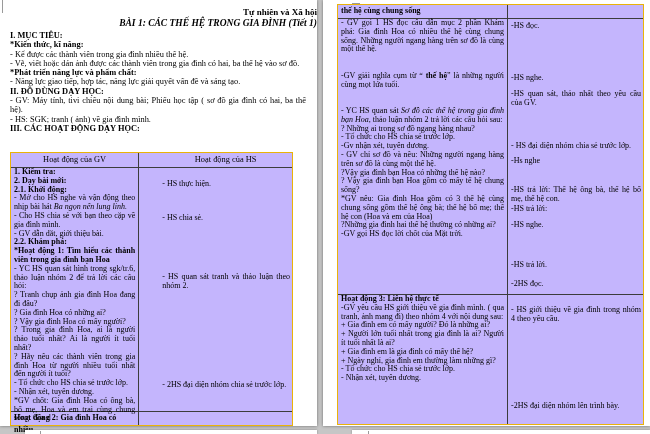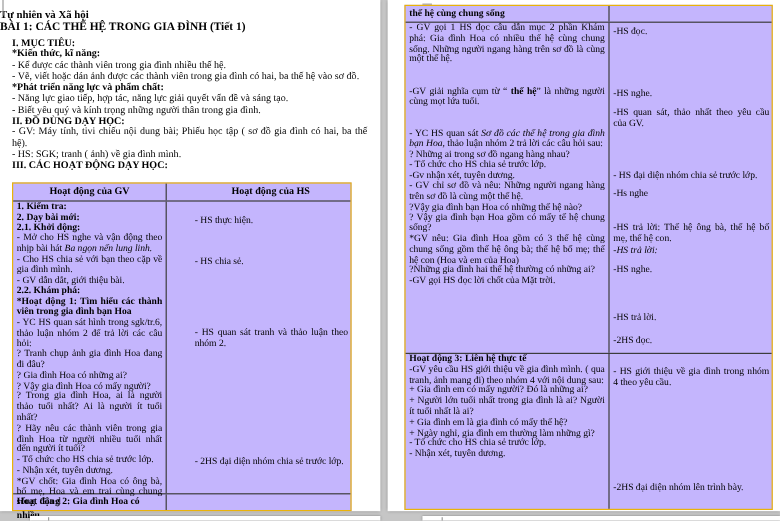"Tự nhiên và Xã hội" .title { text-align: left -> right }
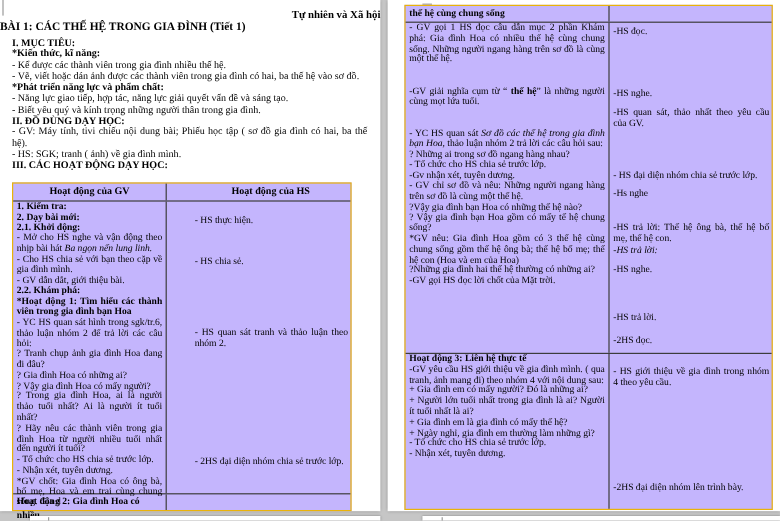"BÀI 1: CÁC THẾ HỆ" .title2 { font-style: none -> italic; text-align: left -> right }
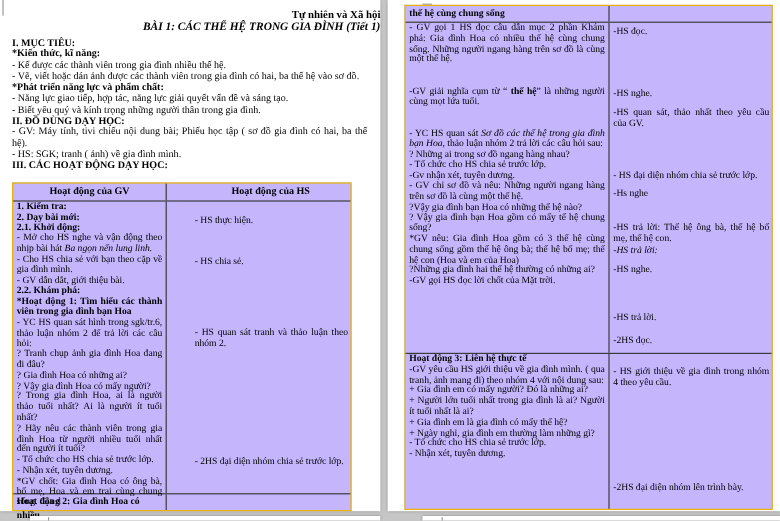"- Biết yêu quý và" div.ln { html: <div>- Biết yêu quý và kính trọng những người thân trong gia đình.</div> -> none }
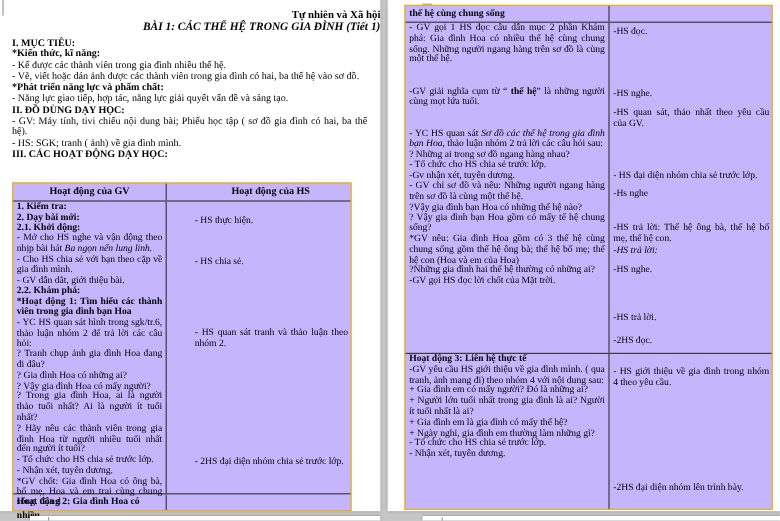"Hoạt động của GV" .hdr .cell { font-weight: bold -> normal }
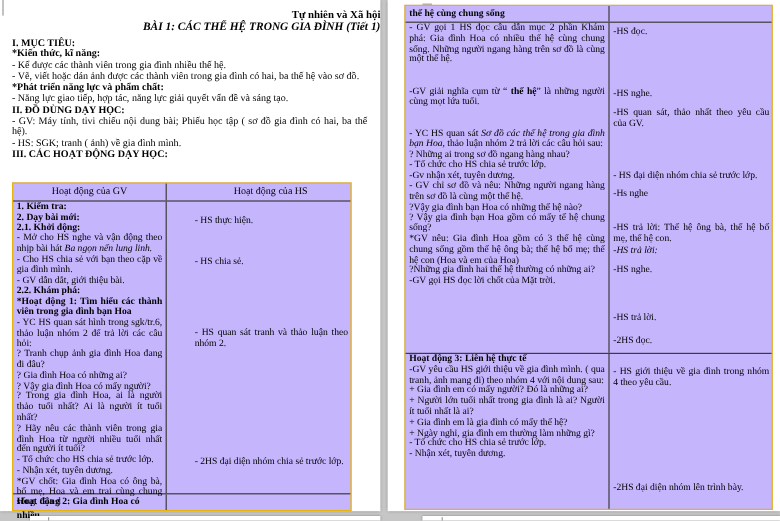"-HS trả lời:" div.note { font-style: italic -> none }
